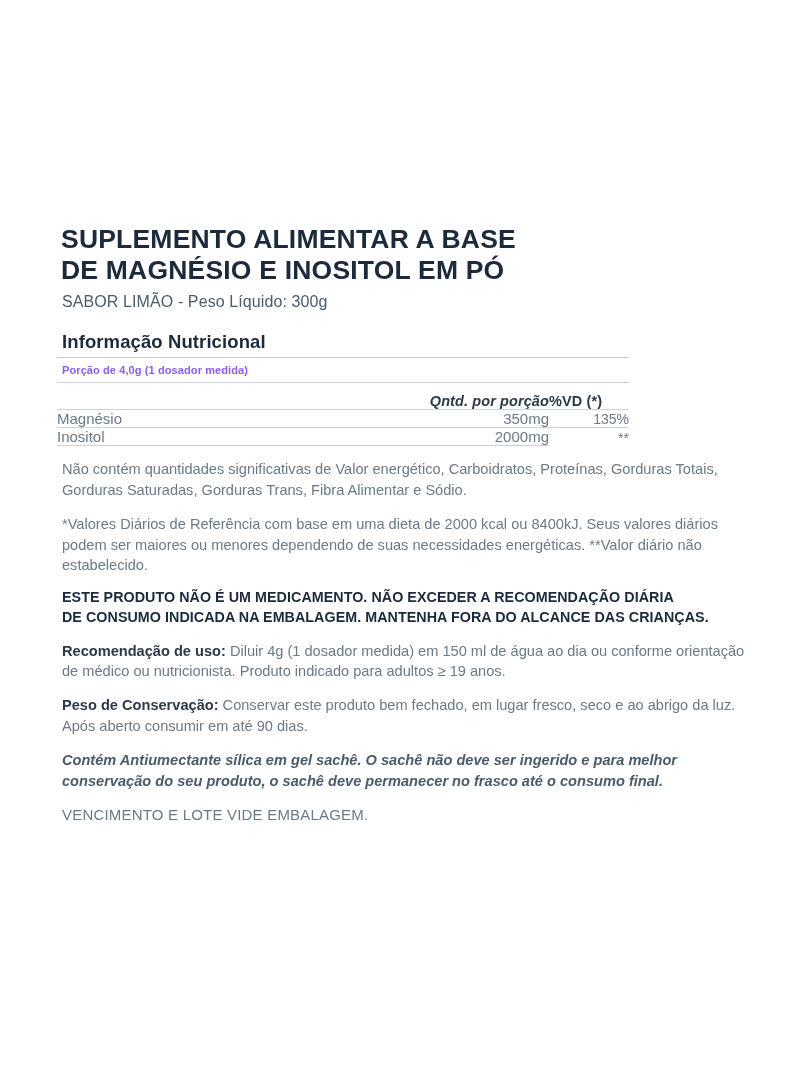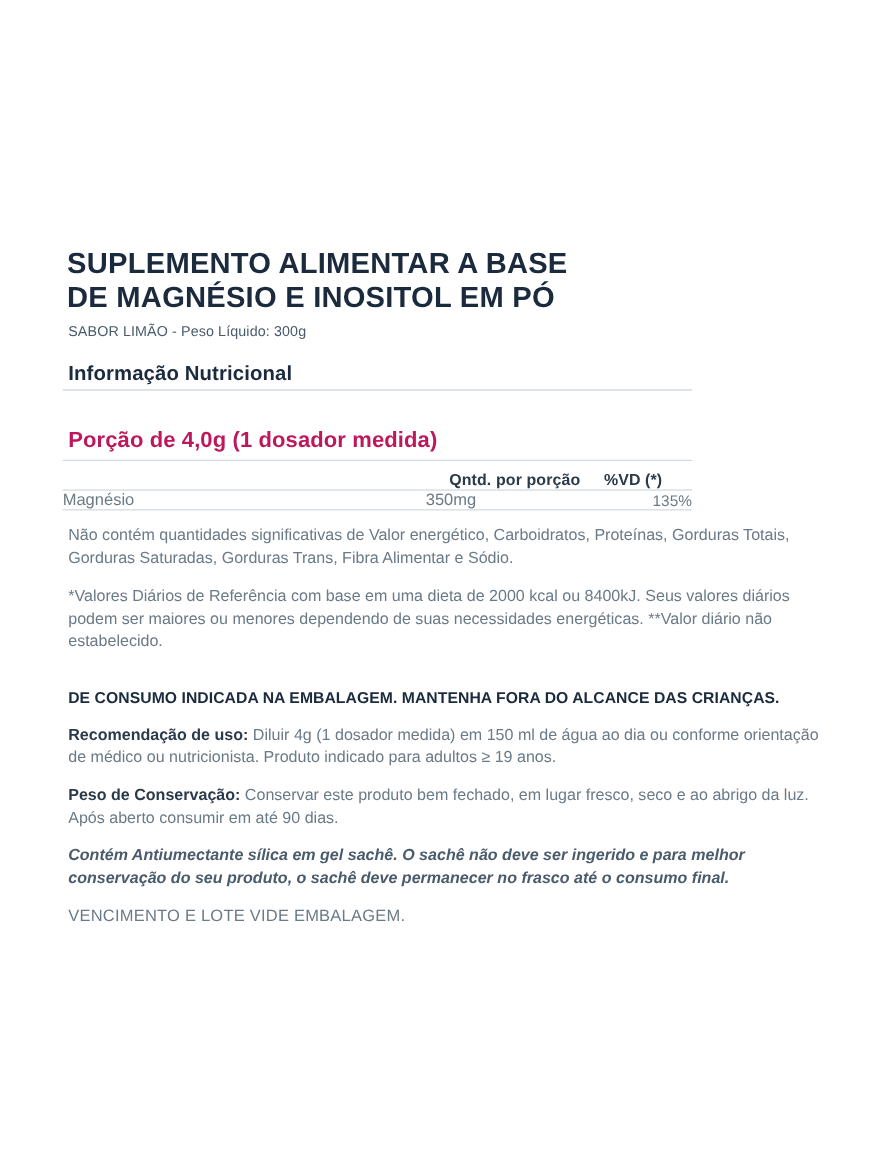"SABOR LIMÃO - Peso Líquido:" .product-subtitle { font-size: 13px -> 16px }
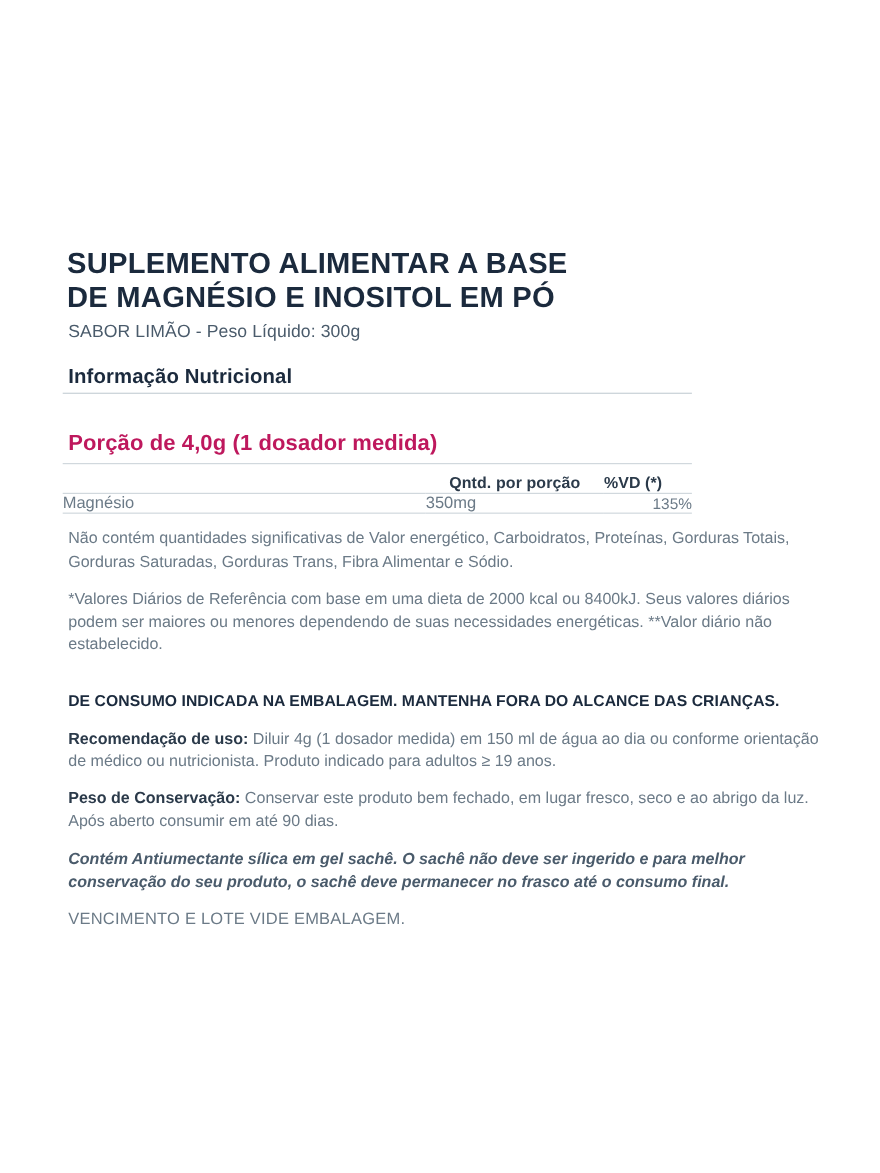"Porção de 4,0g (1 dosador" .portion-row { color: #be185d -> #8b5cf6; font-size: 20px -> 11px; margin-top: 28px -> none }
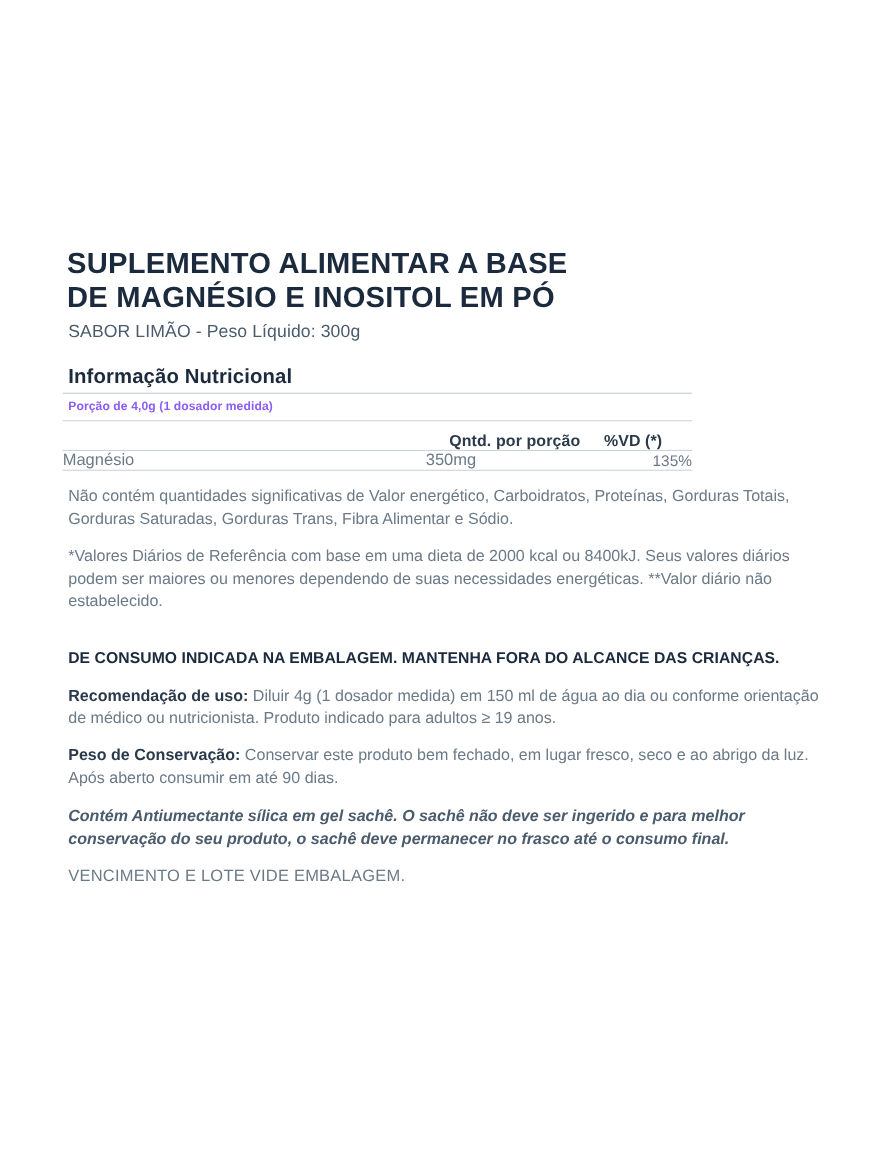"Qntd. por porção" .th-qty { font-style: none -> italic; text-align: center -> right }
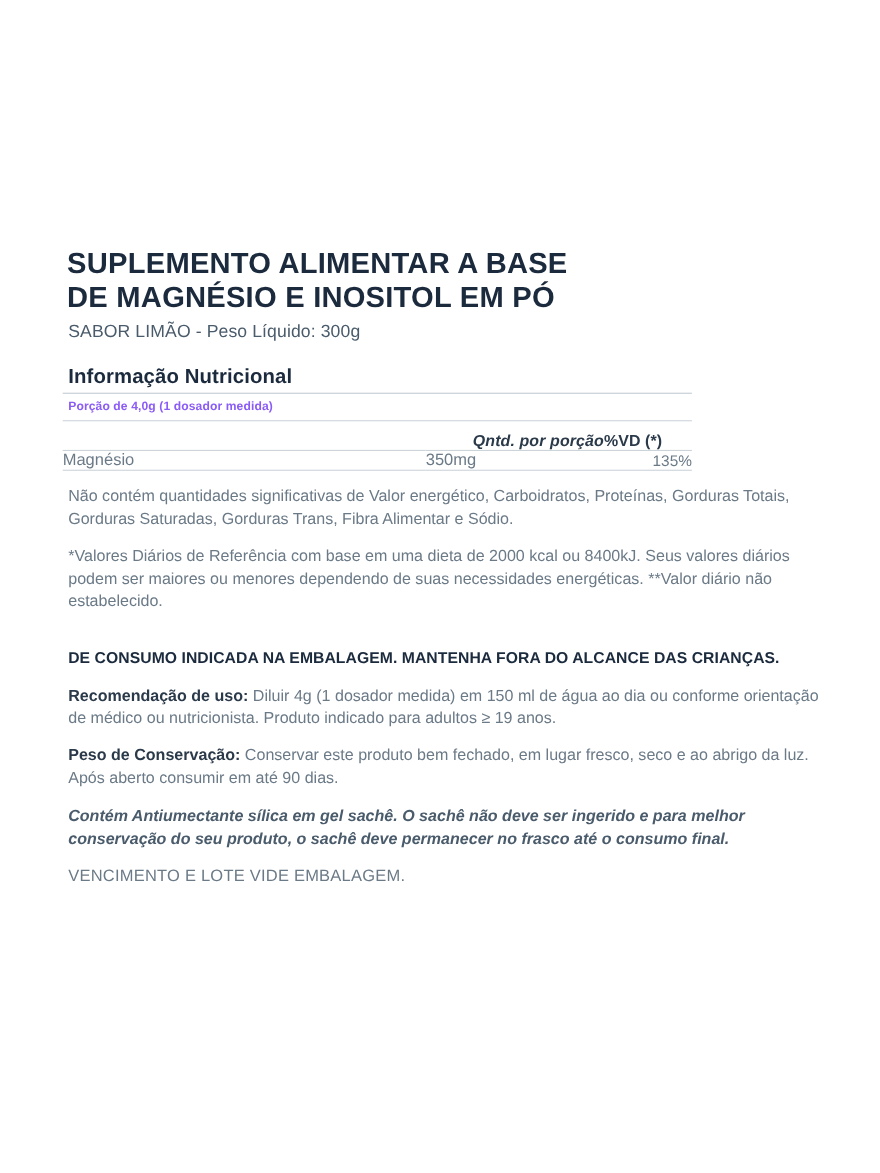"350mg" .td-qty { text-align: left -> right }
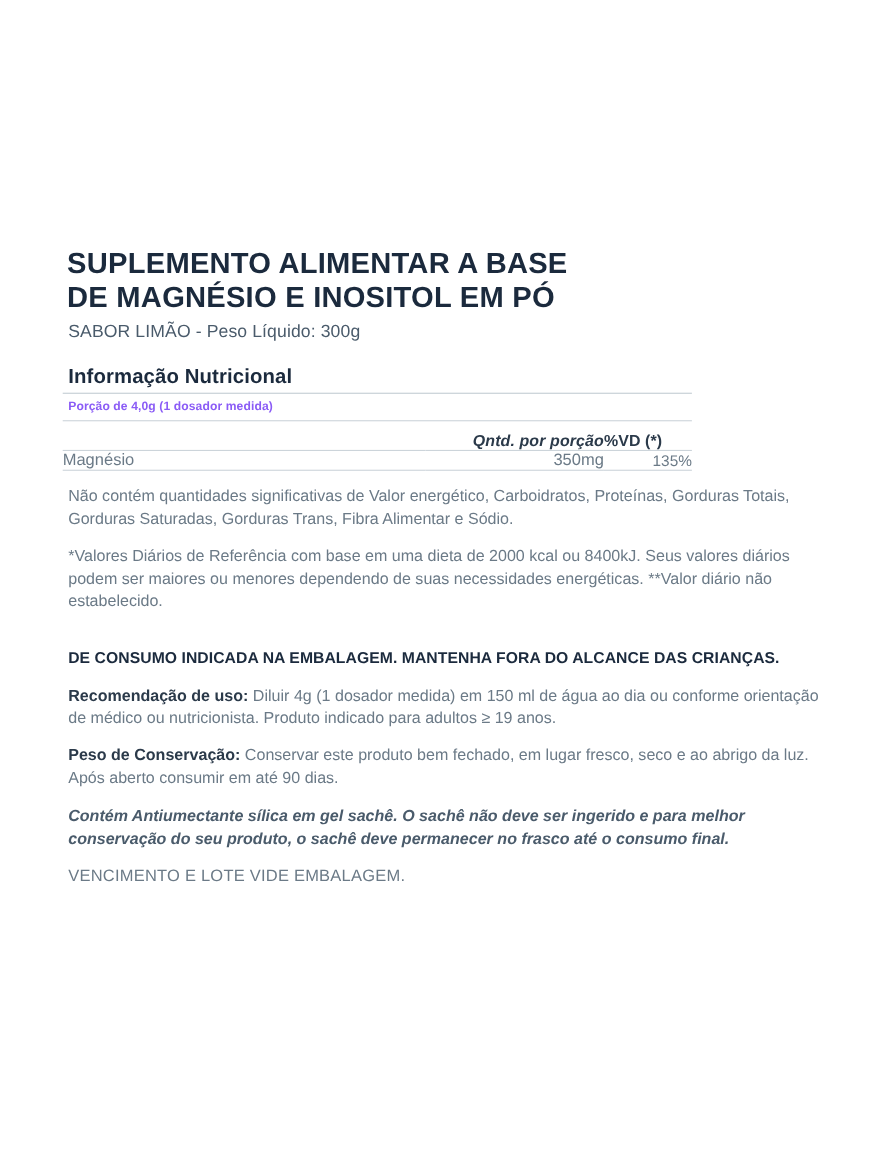"Inositol" tr.row-line { html: none -> <tr> <td>Inositol</td> <td>2000mg</td> <td>**</td> </tr> }
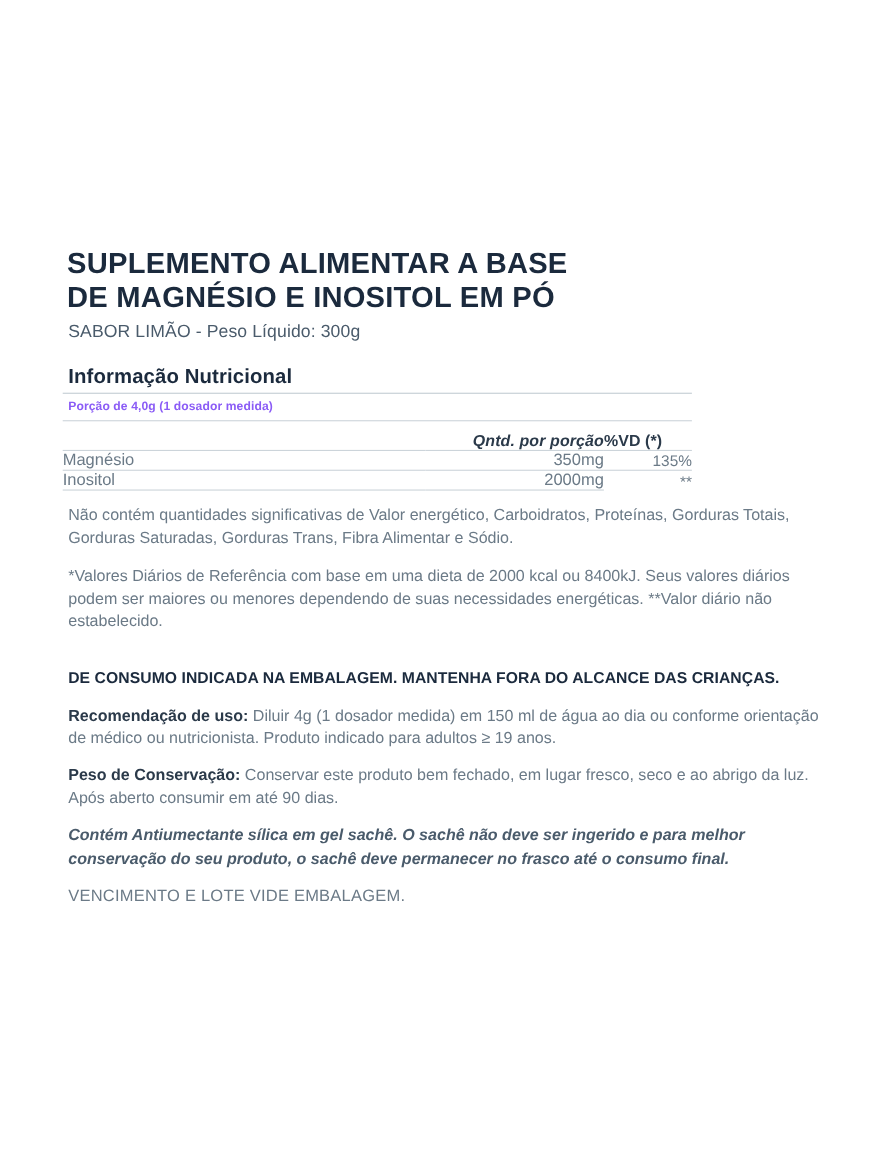"ESTE PRODUTO NÃO É UM" span { html: none -> <span>ESTE PRODUTO NÃO É UM MEDICAMENTO. NÃO EXCEDER A RECOMENDAÇÃO DIÁRIA</span> }
